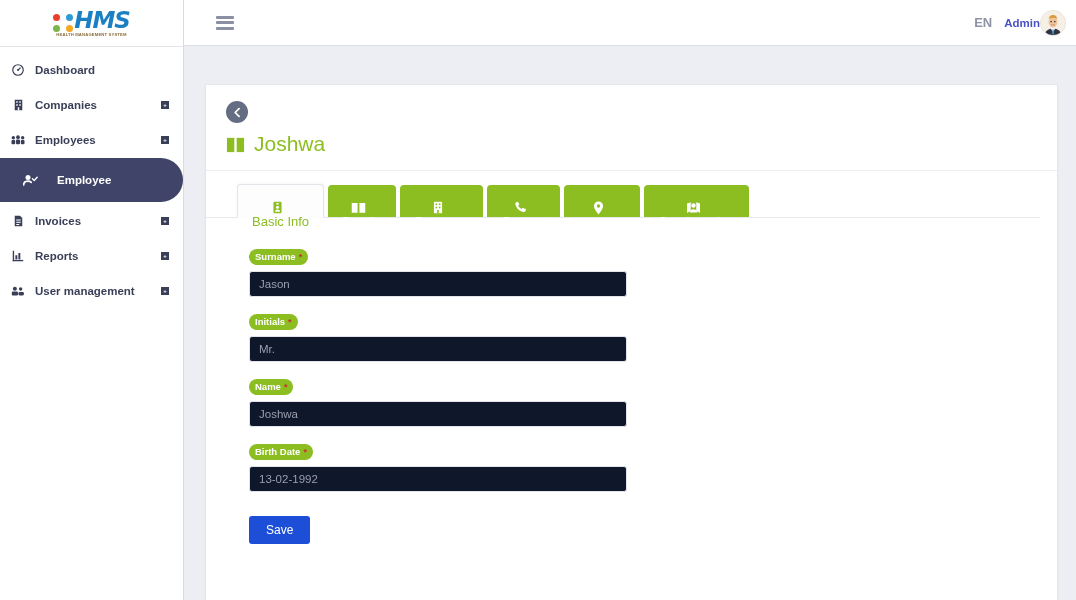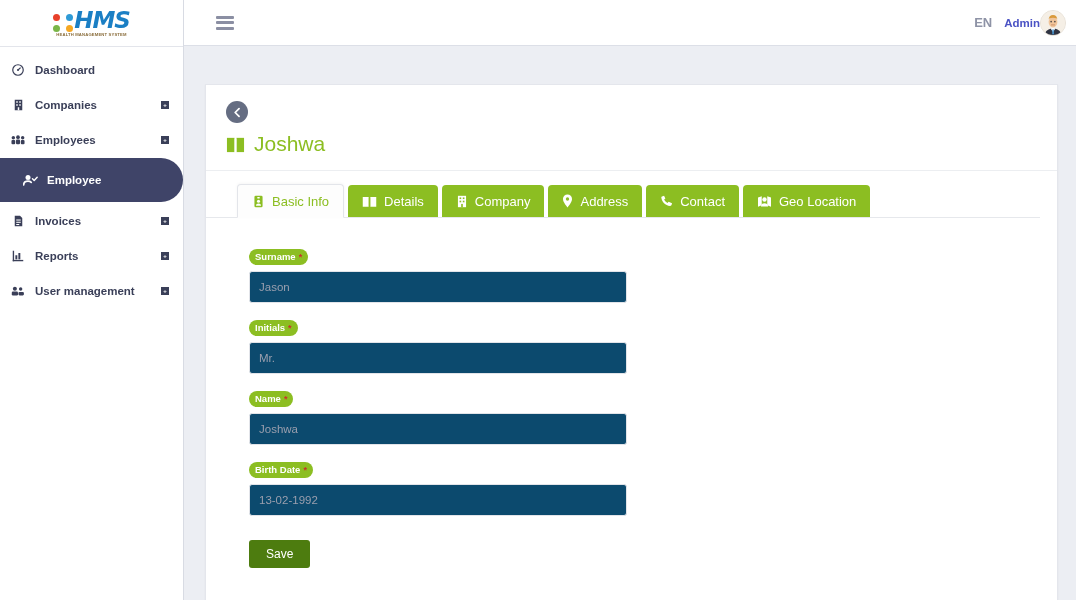"Employee" .nav-item.active { gap: none -> 10px }
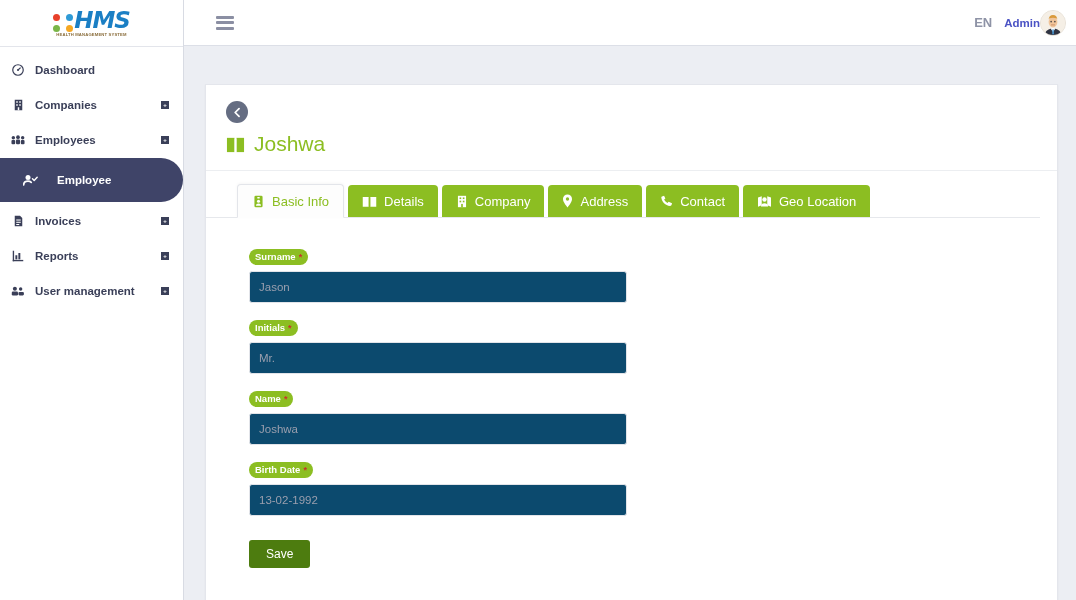"Basic Info" .tab { flex-direction: none -> column }
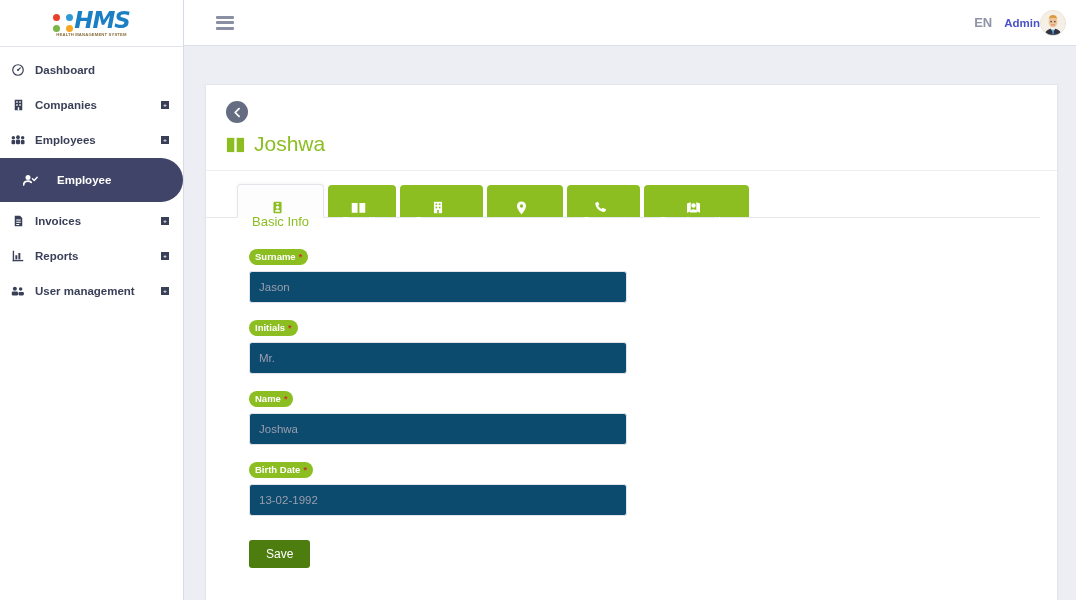"Address" div.tab { order: before "Contact" -> after "Contact" }
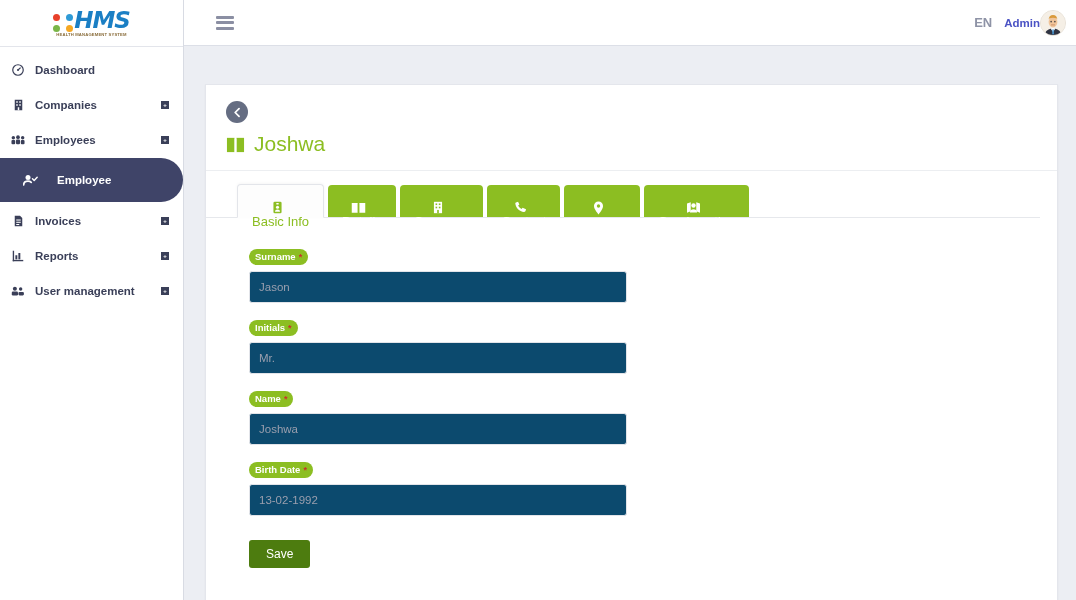"Jason" .finput, .fselect { background: #0c4a6e -> #0f172a; height: 32px -> 26px }
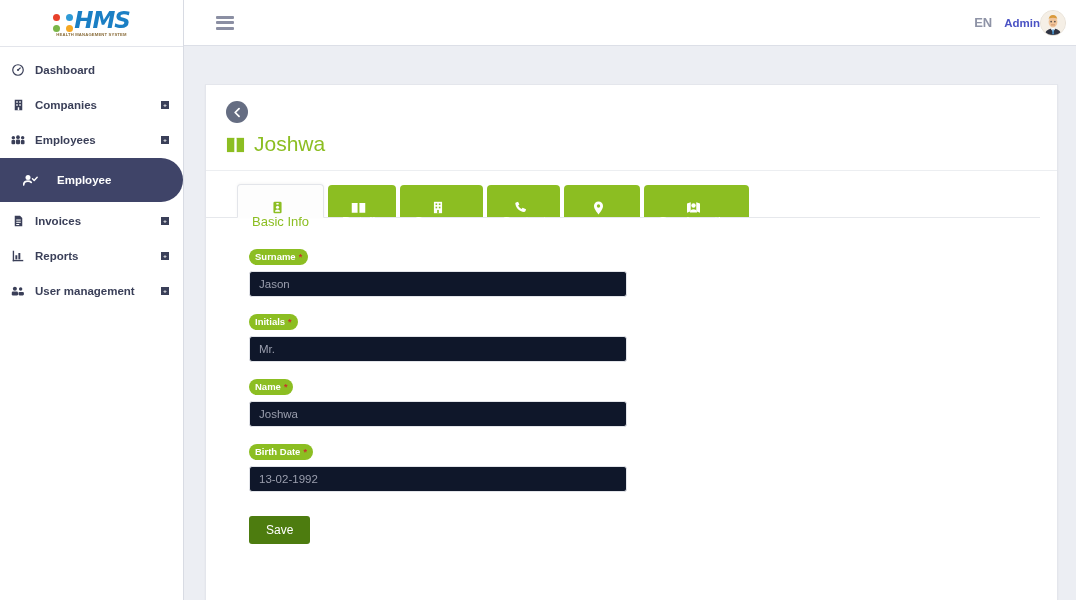"Save" #save-btn { background: #4d7c0f -> #1d4ed8 }
